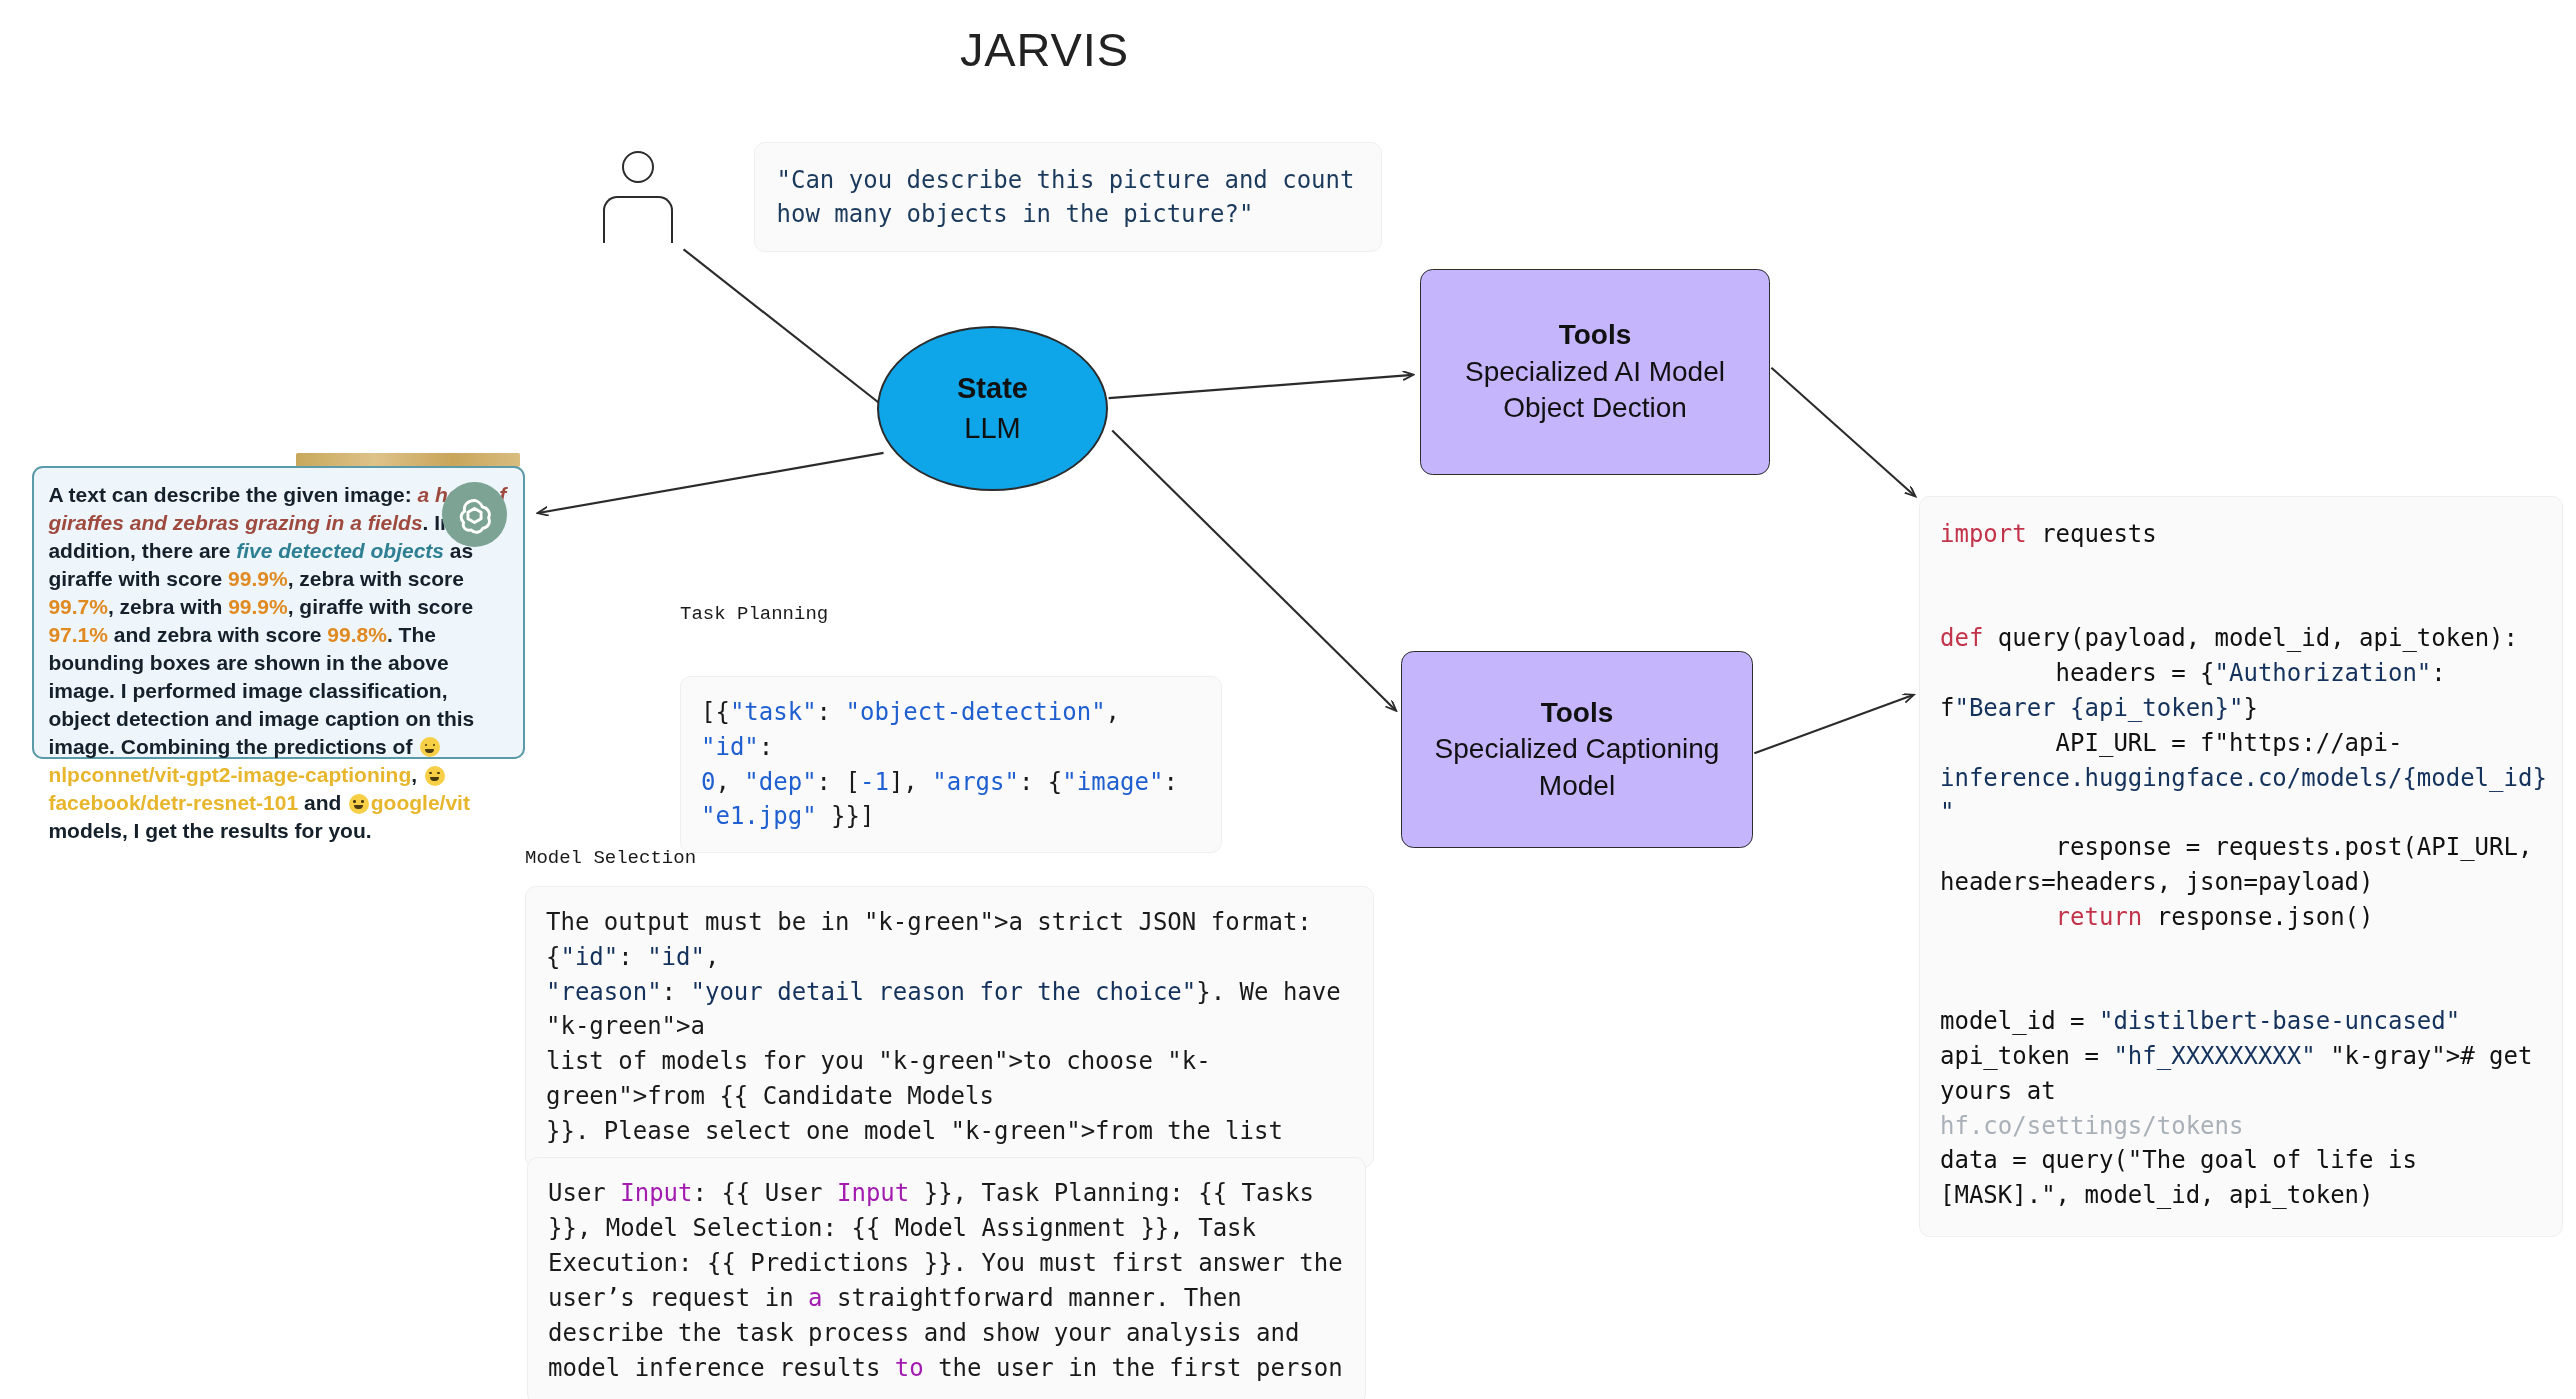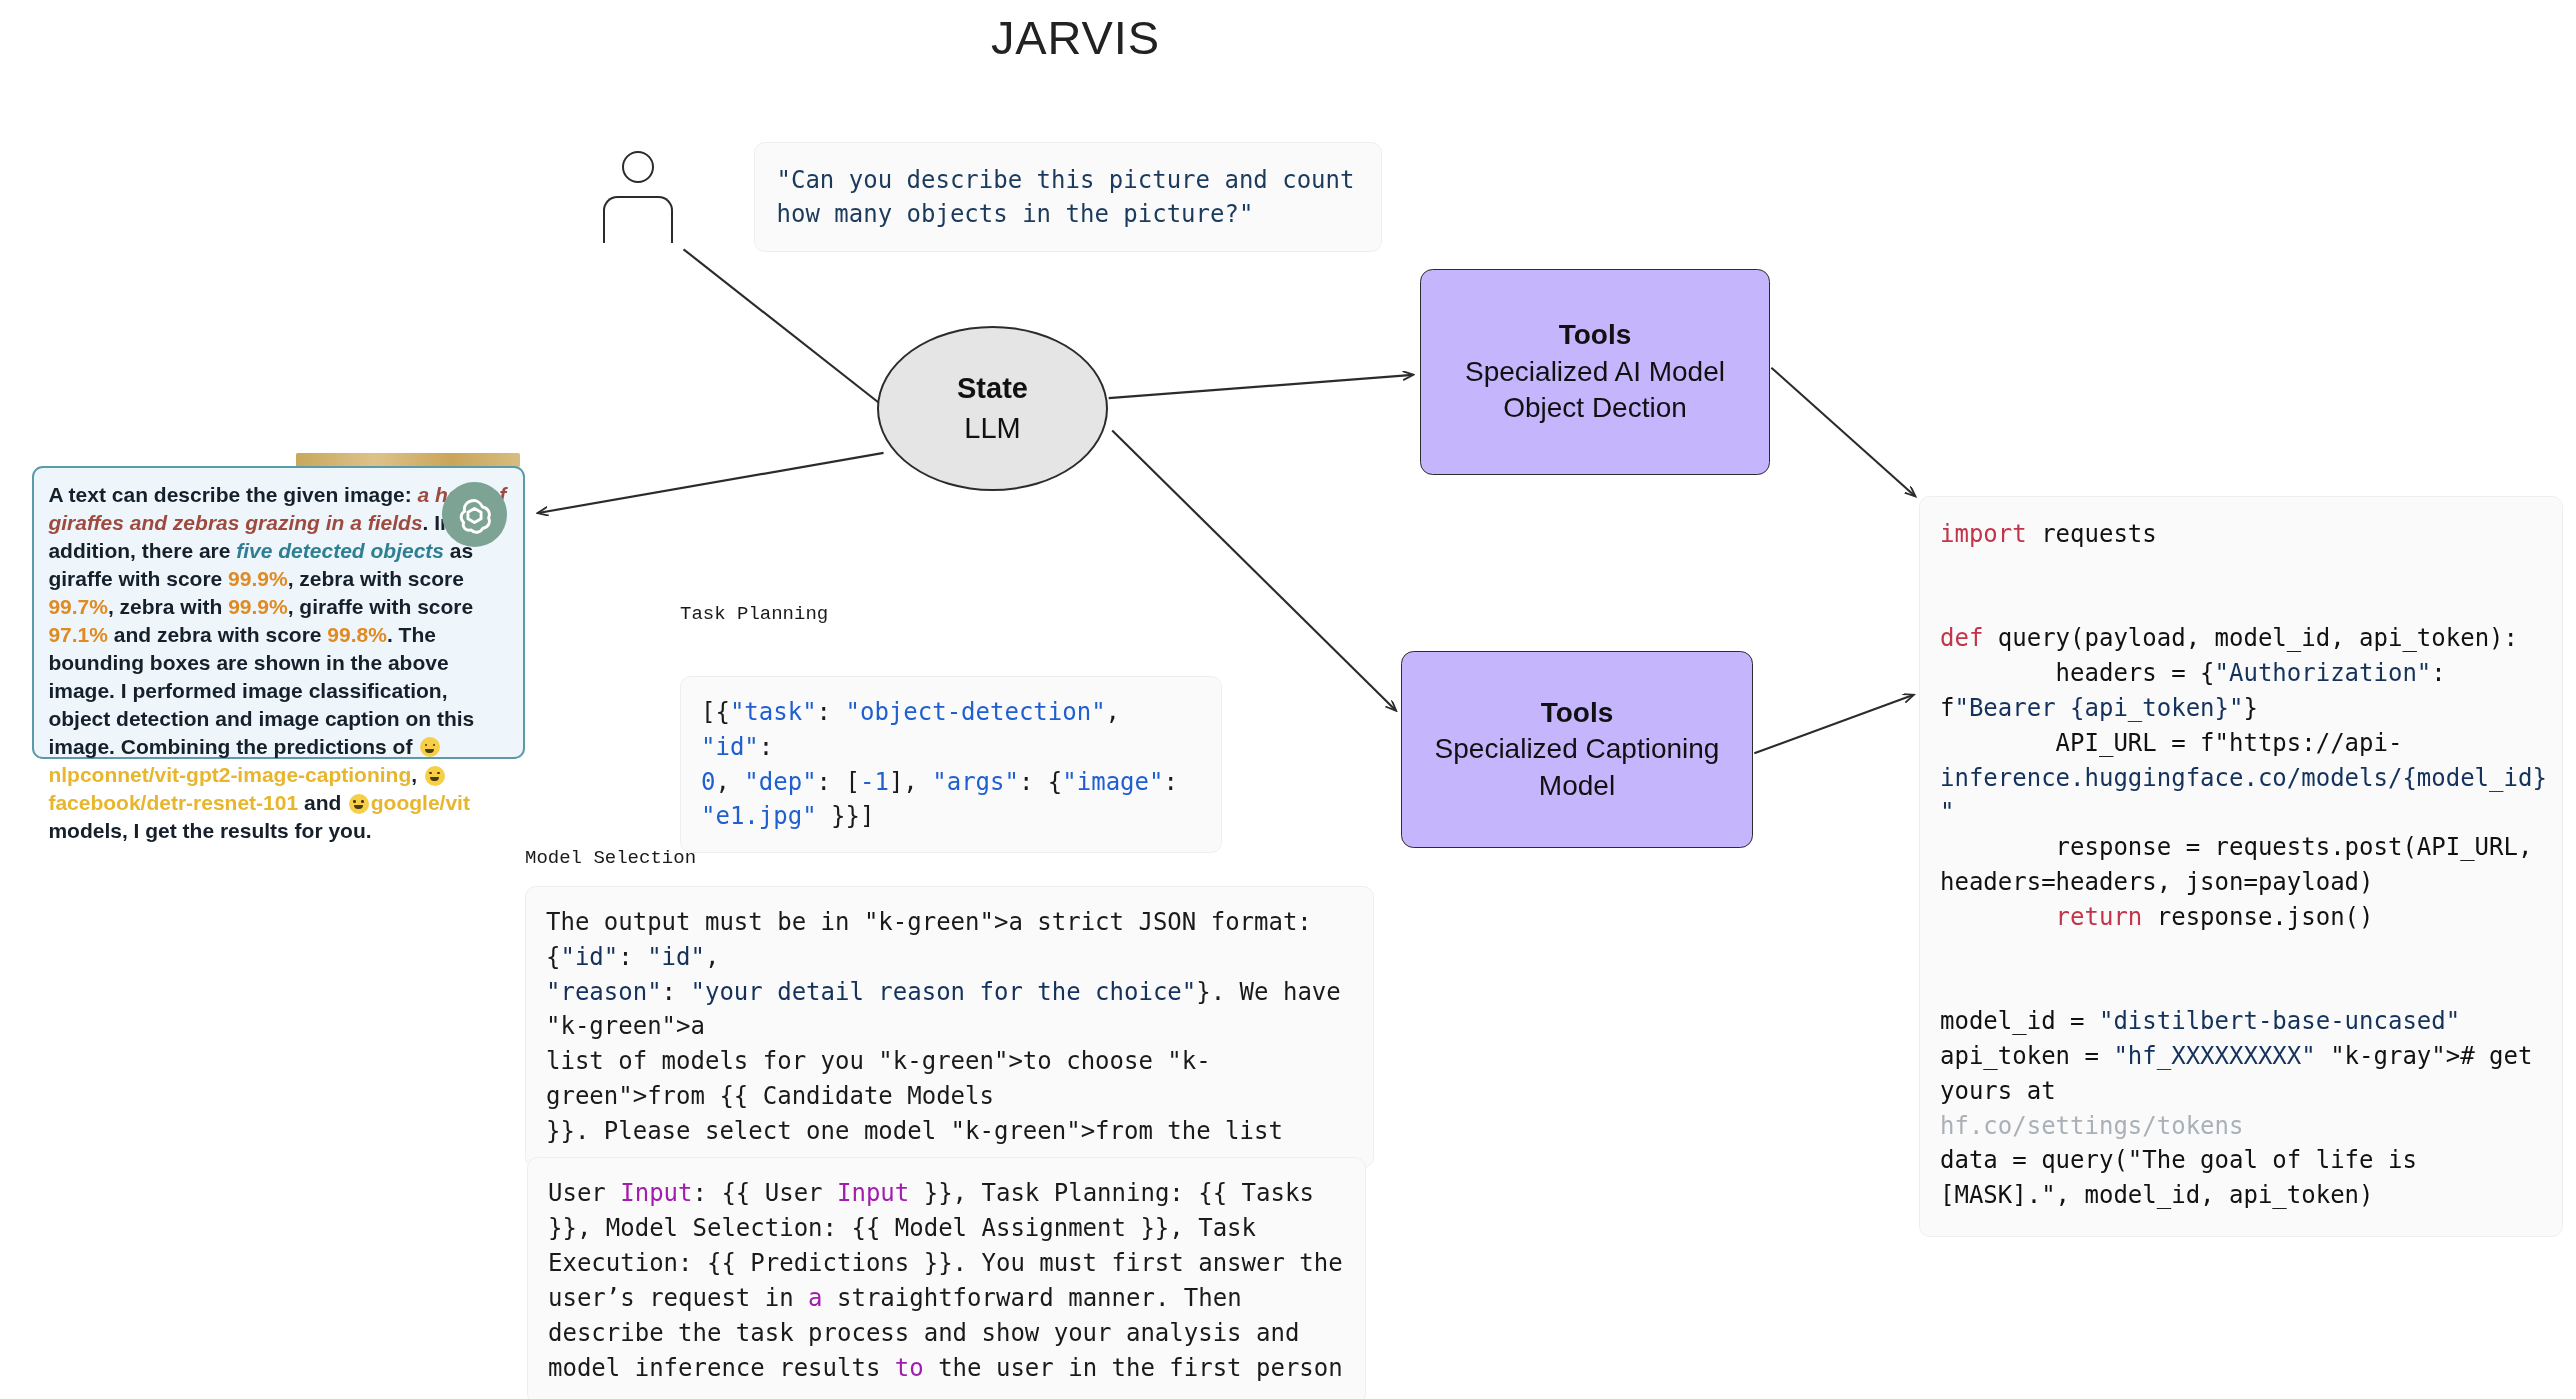"JARVIS" #page-title { padding-left: 31px -> none; top: 10px -> 22px }
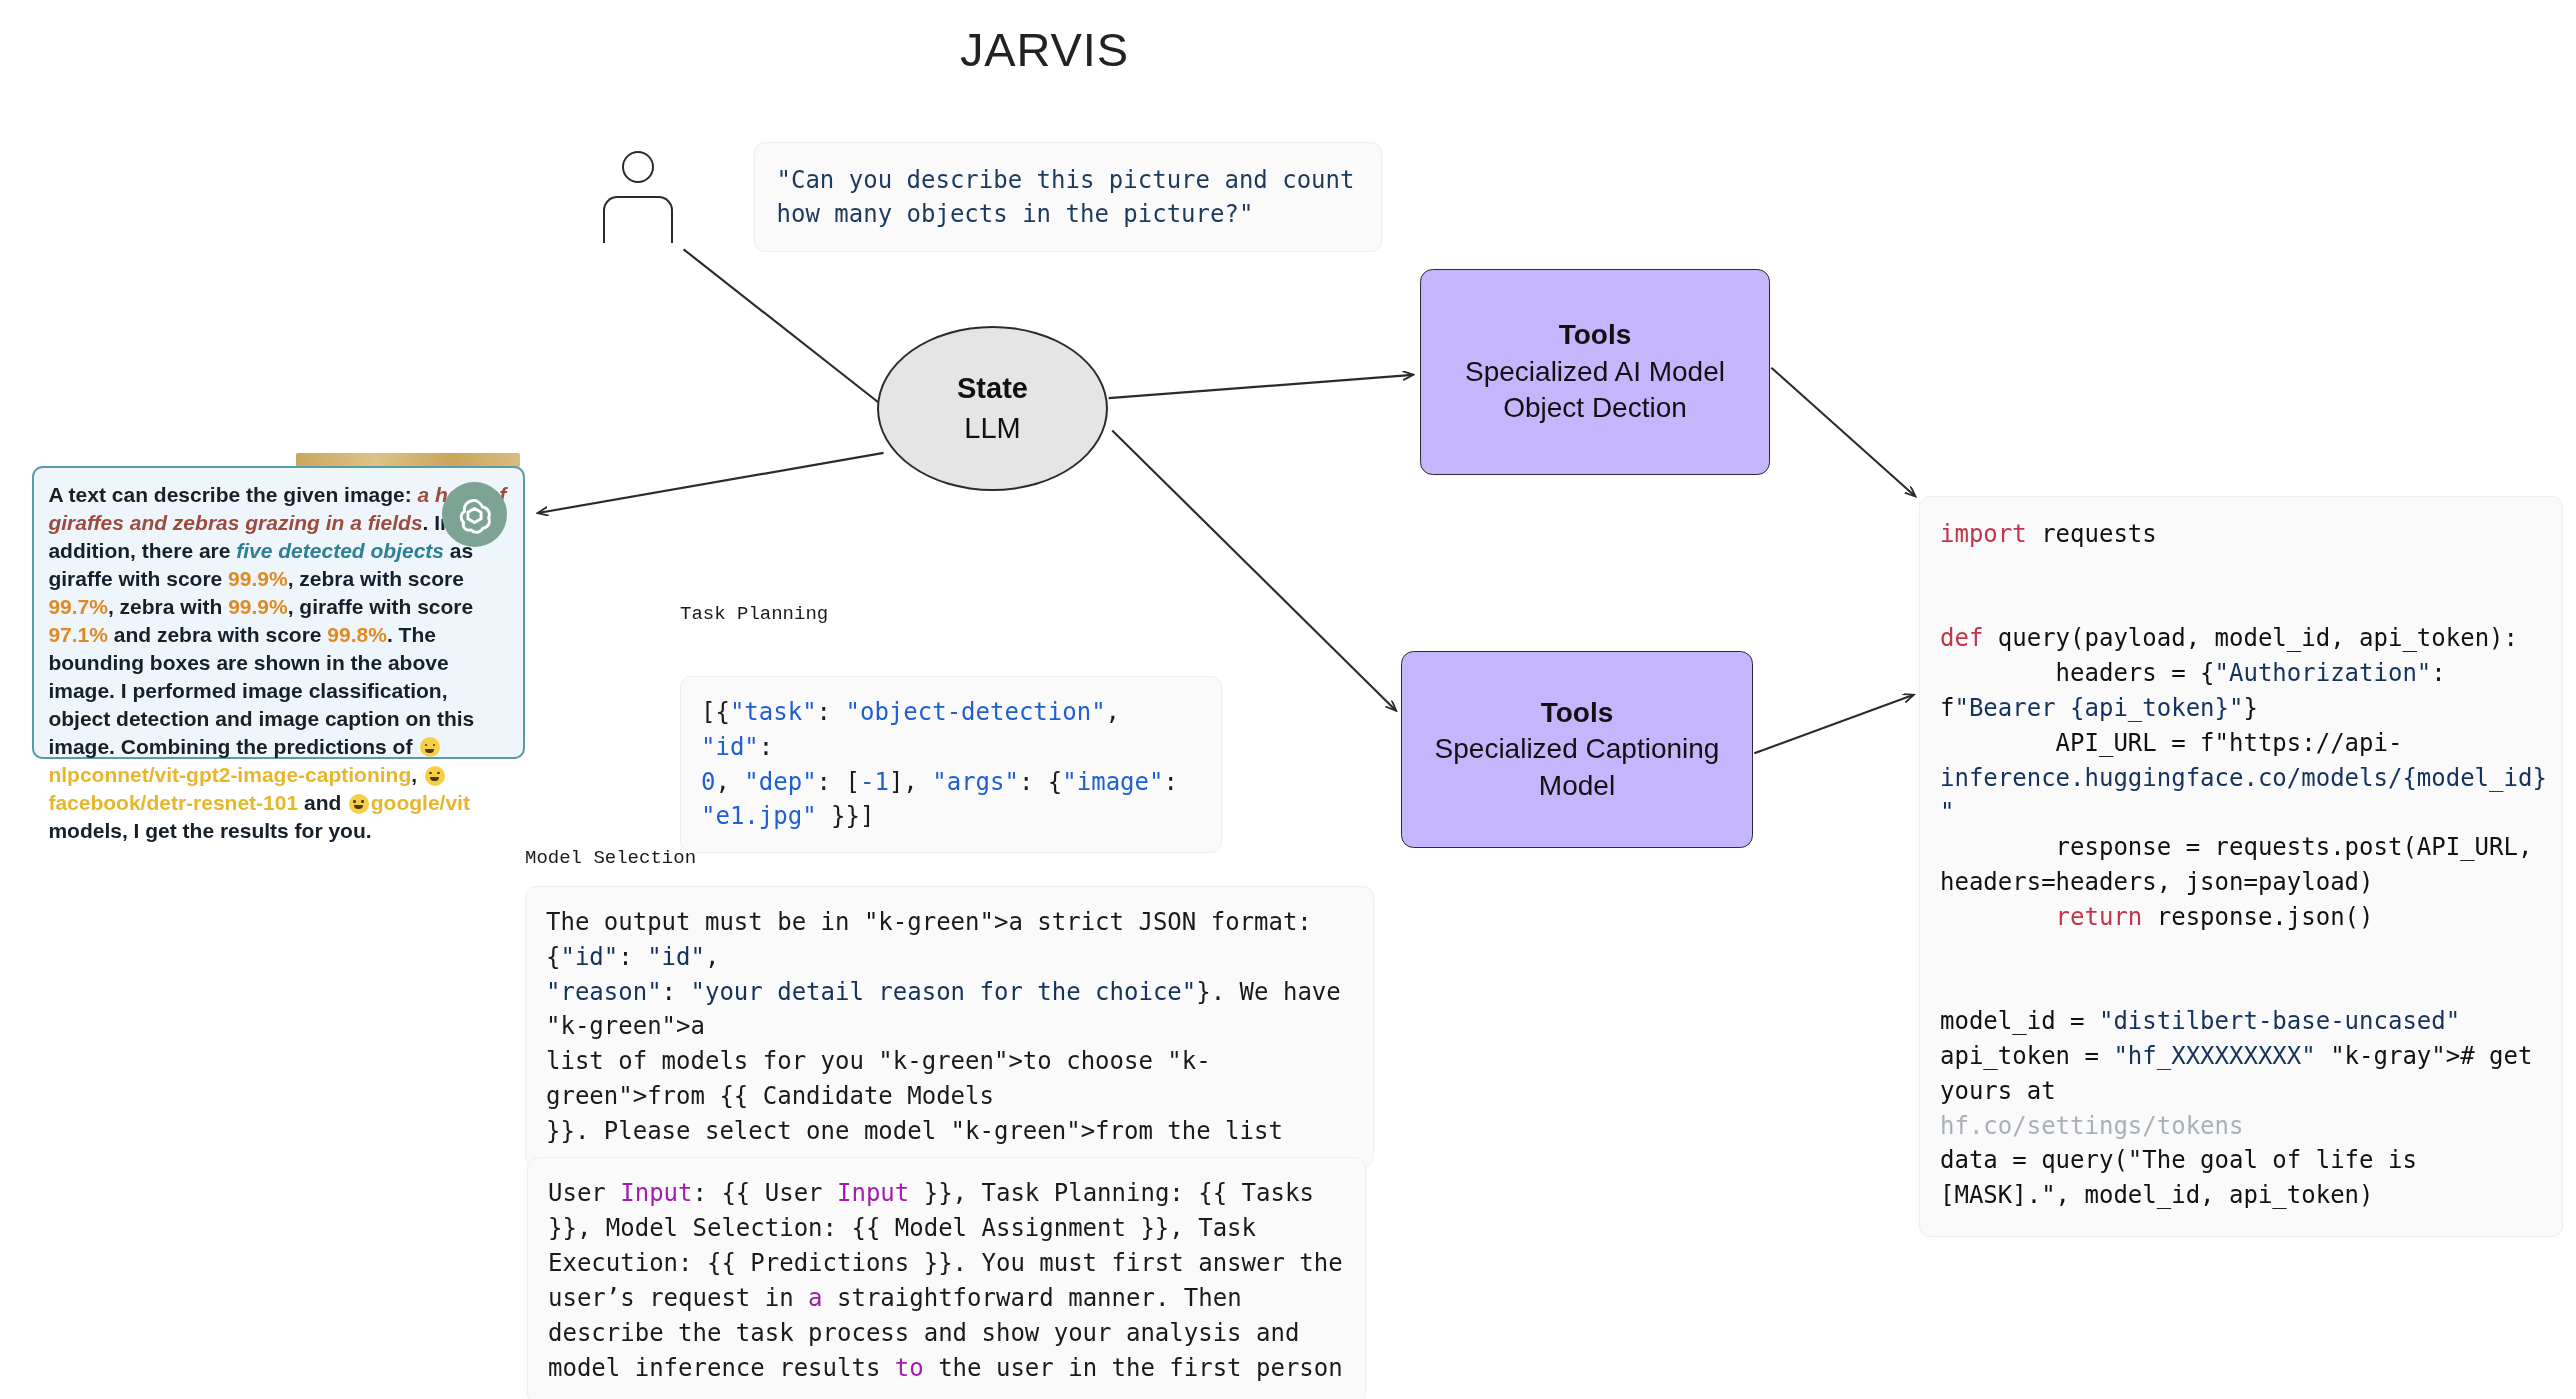"State" #state-node { background: #e5e5e5 -> #0ea5e9 }
